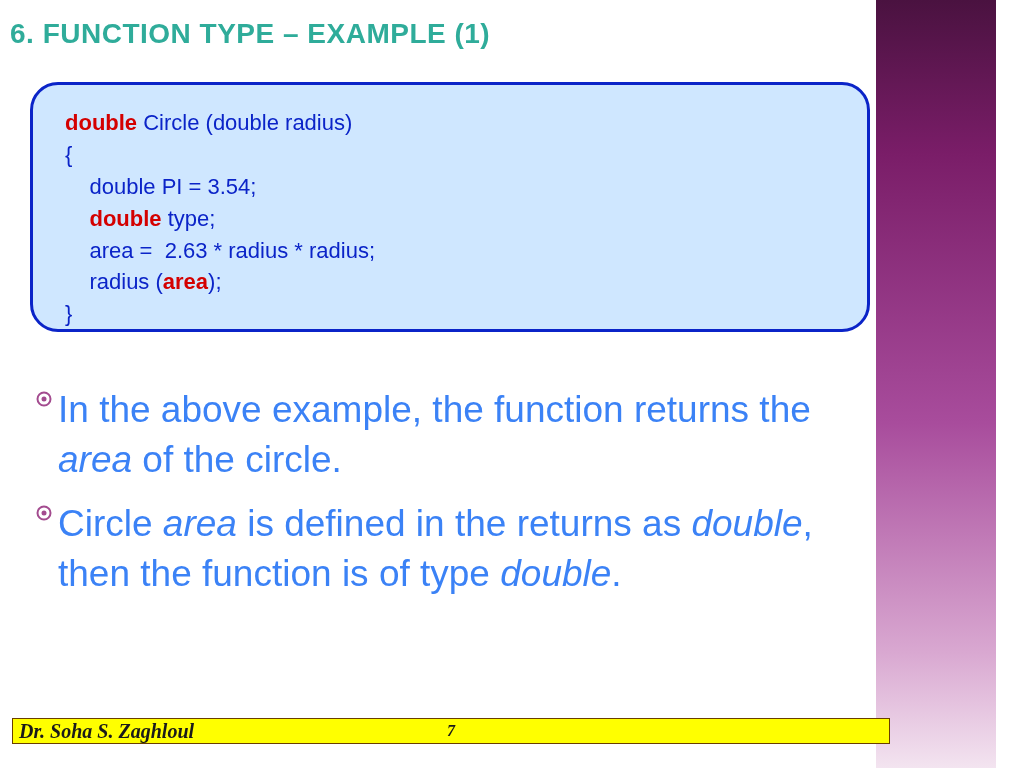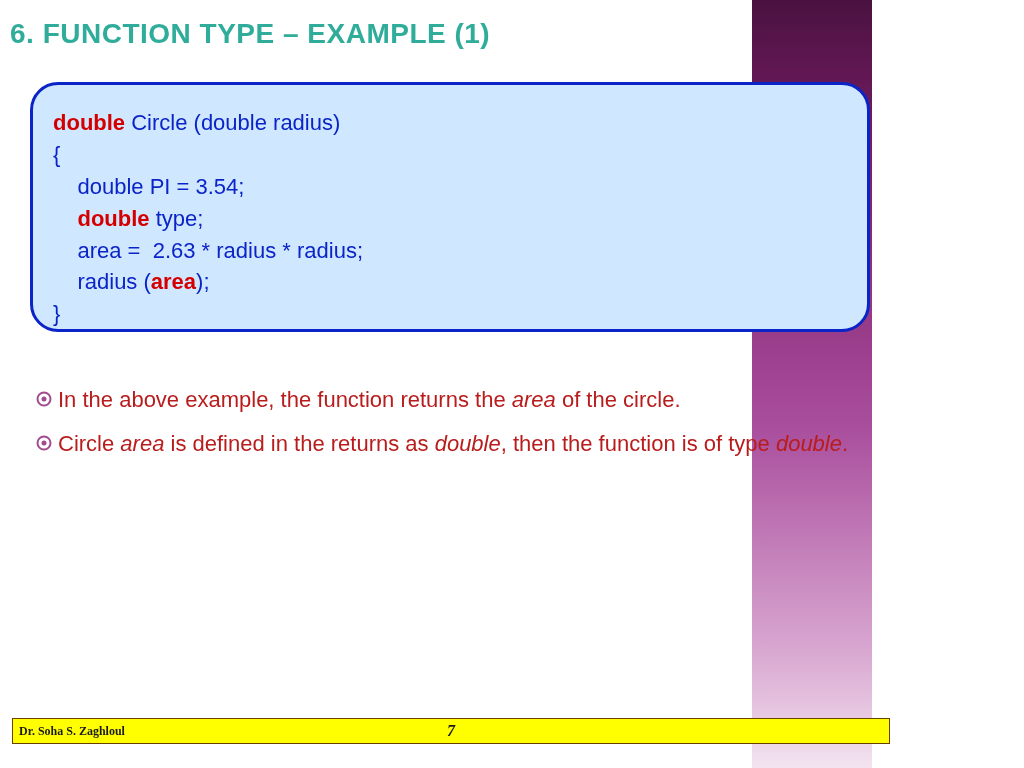"6. FUNCTION TYPE – EXAMPLE" .slide { width: 872px -> 996px }
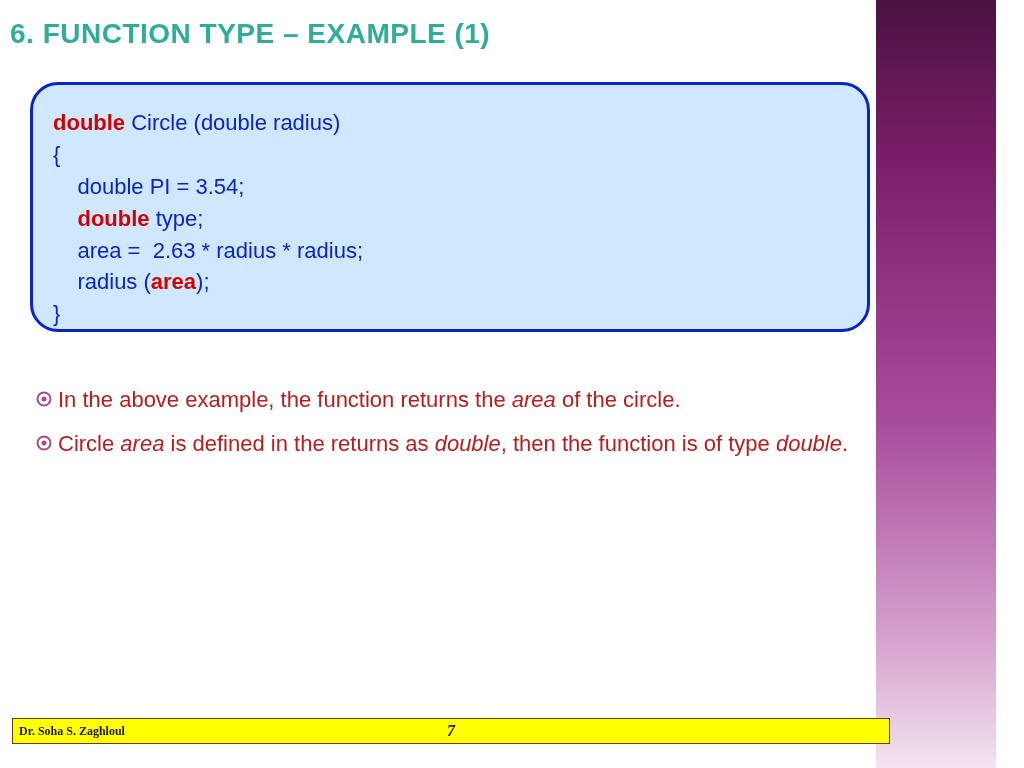"double Circle (double radius)" .code-box { padding: 22px 20px -> 22px 32px }
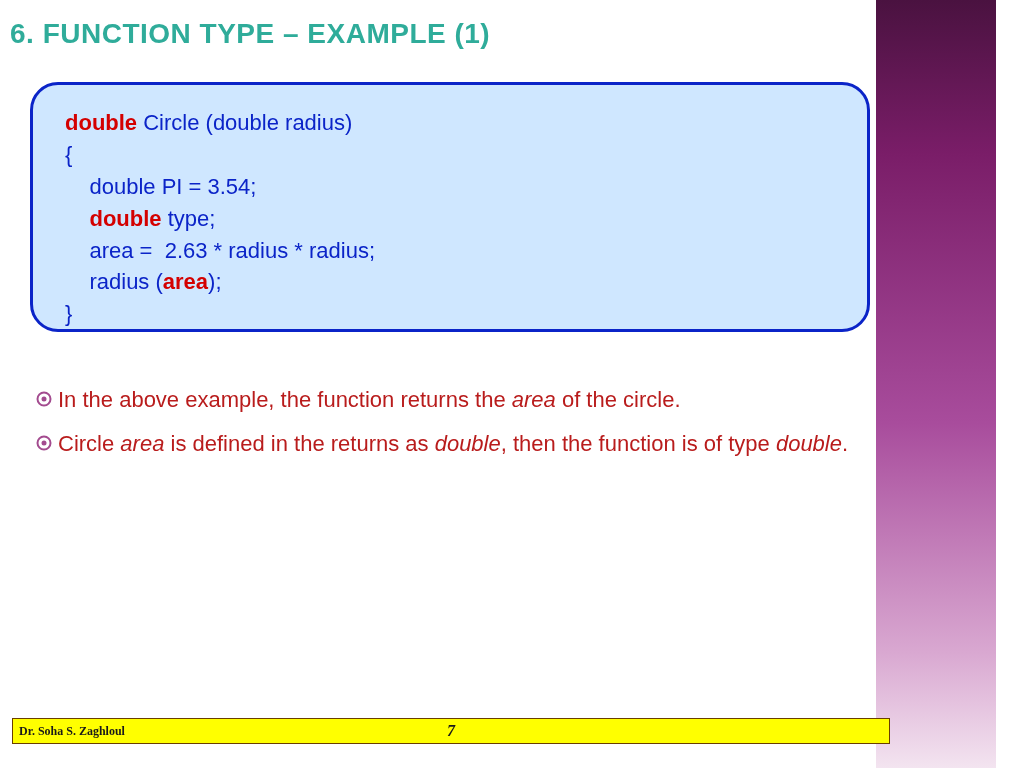"In the above example, the" .bullets { color: #b91c1c -> #3b82f6; font-size: 22px -> 37px }
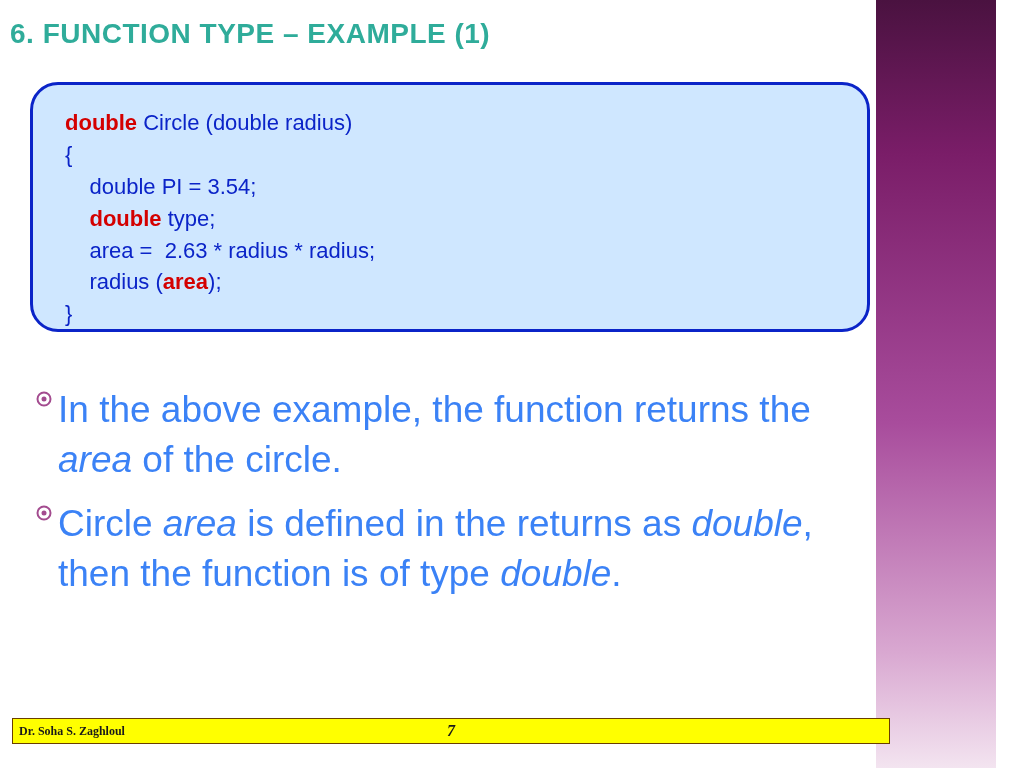"Dr. Soha S. Zaghloul" .footer-author { font-size: 12px -> 20px; font-style: none -> italic }
